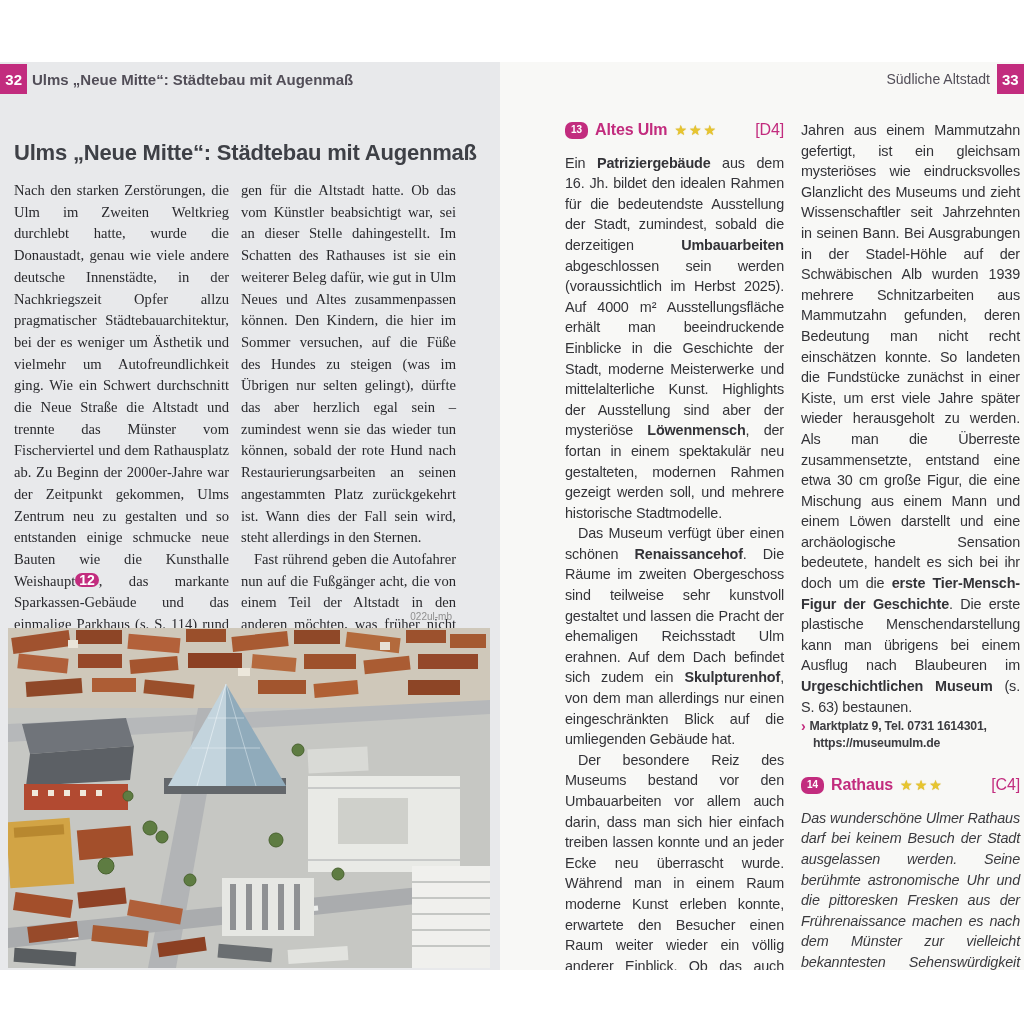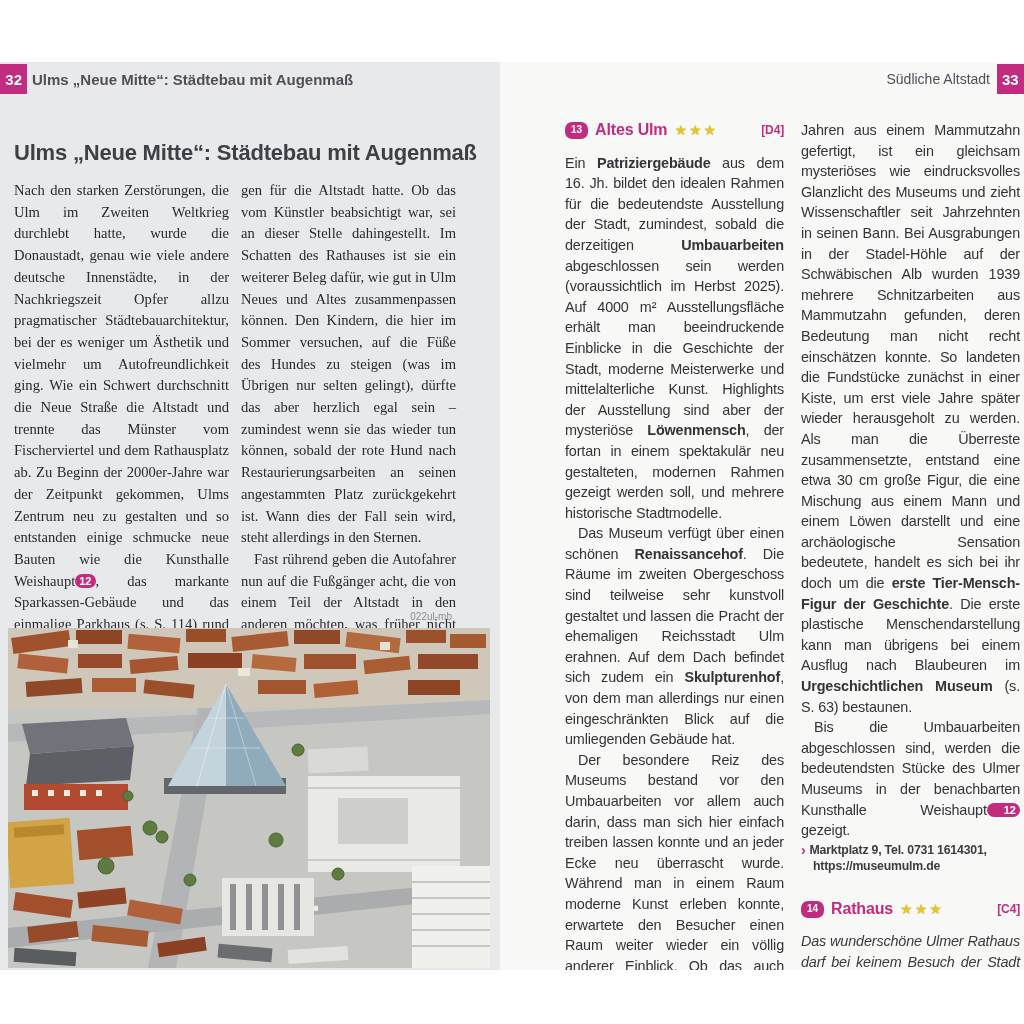"[D4]" .grid-ref { font-size: 12px -> 16px; font-weight: 700 -> 400 }
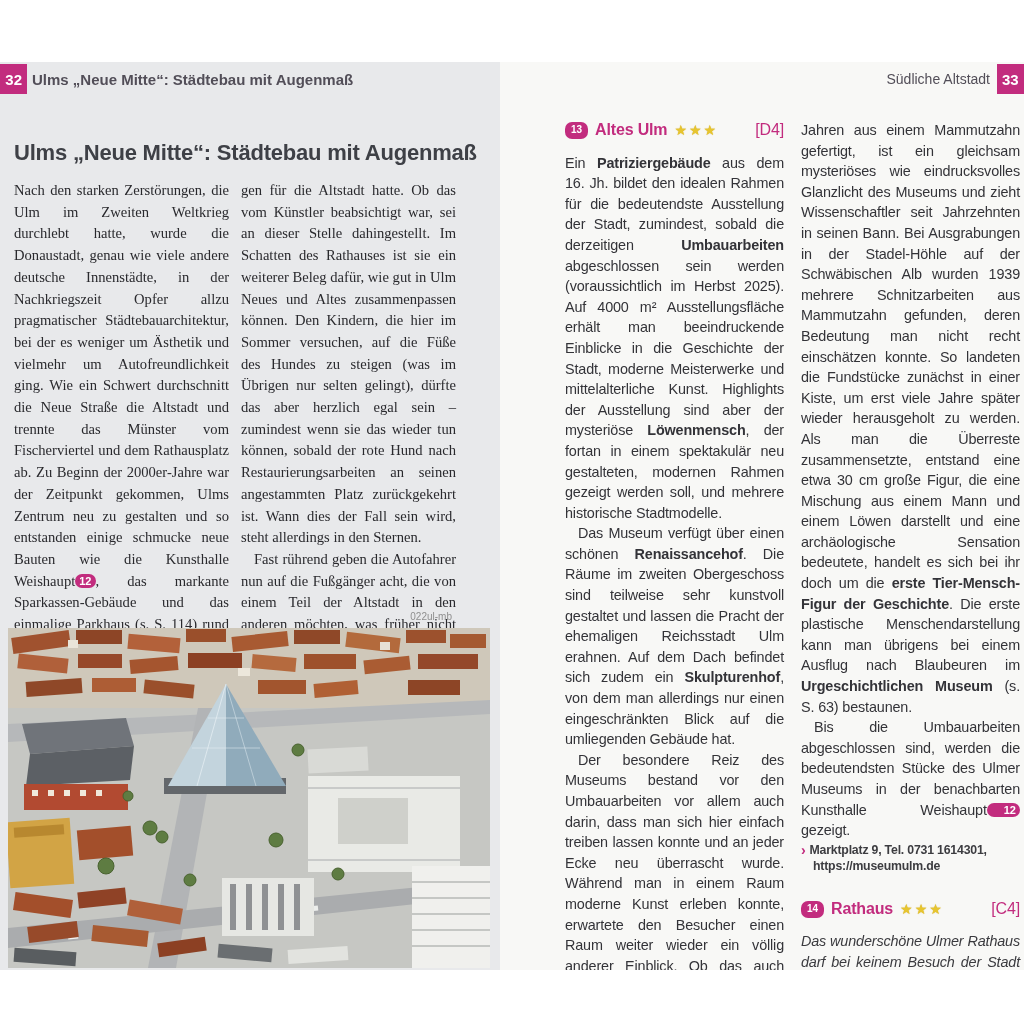"12" .badge-inline { font-size: 11px -> 14px }
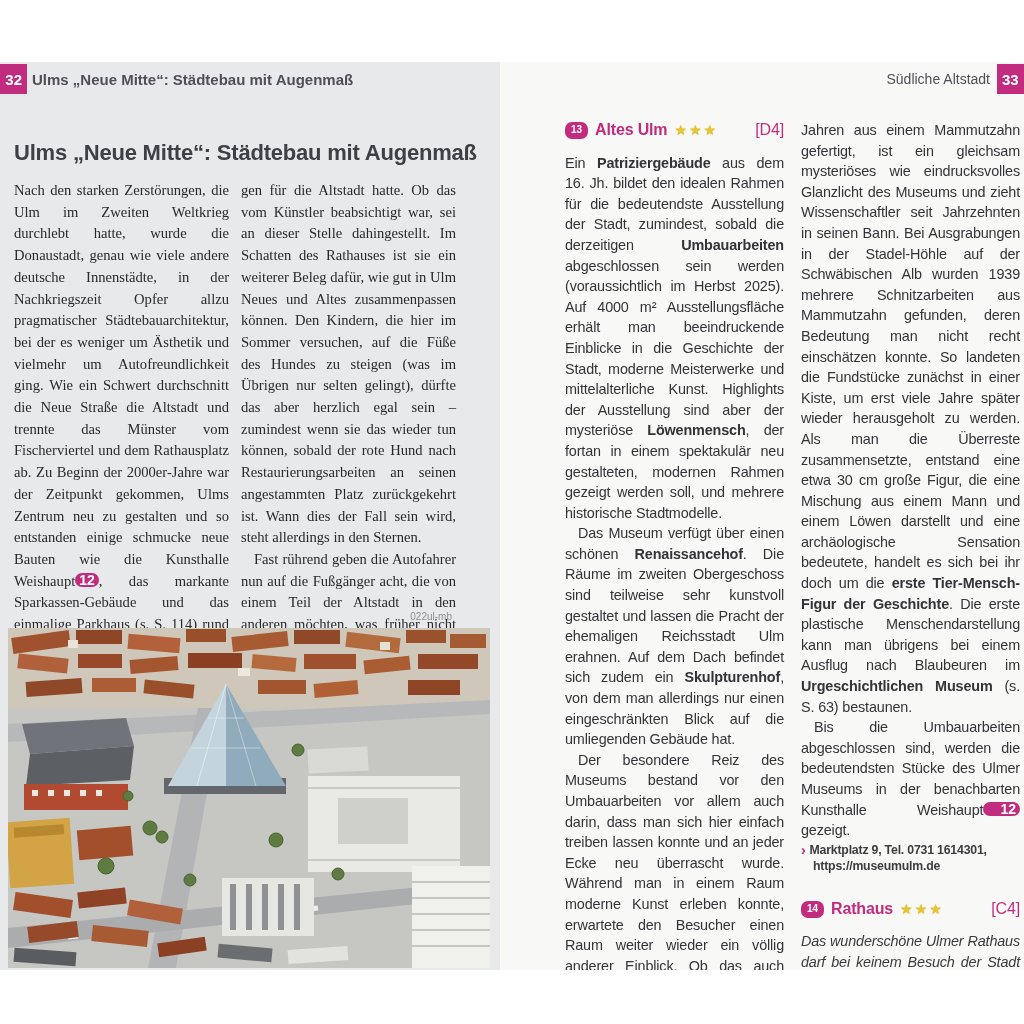"Bis die Umbauarbeiten abgeschlossen" p.para { html: <p><span>Bis die Umbauarbeiten abgeschlossen sind, werden die bedeutendsten Stücke des Ulmer Museums in der benachbarten Kunsthalle Weishaupt</span><span>12</span><span> gezeigt.</span></p> -> none }
